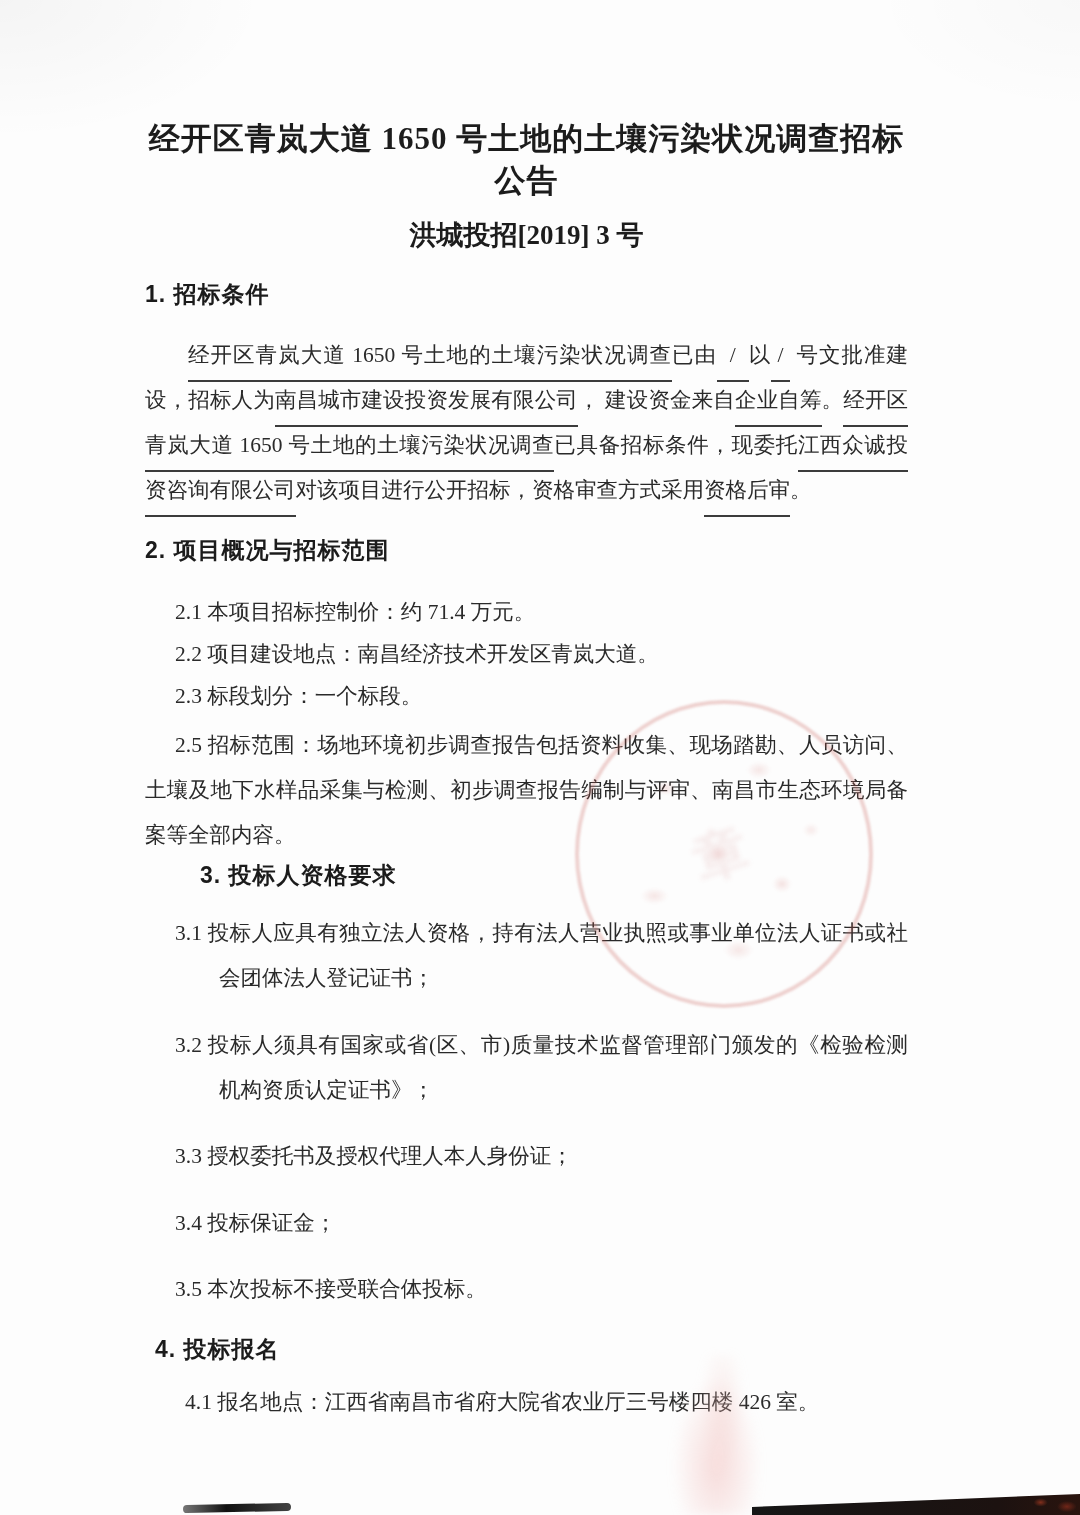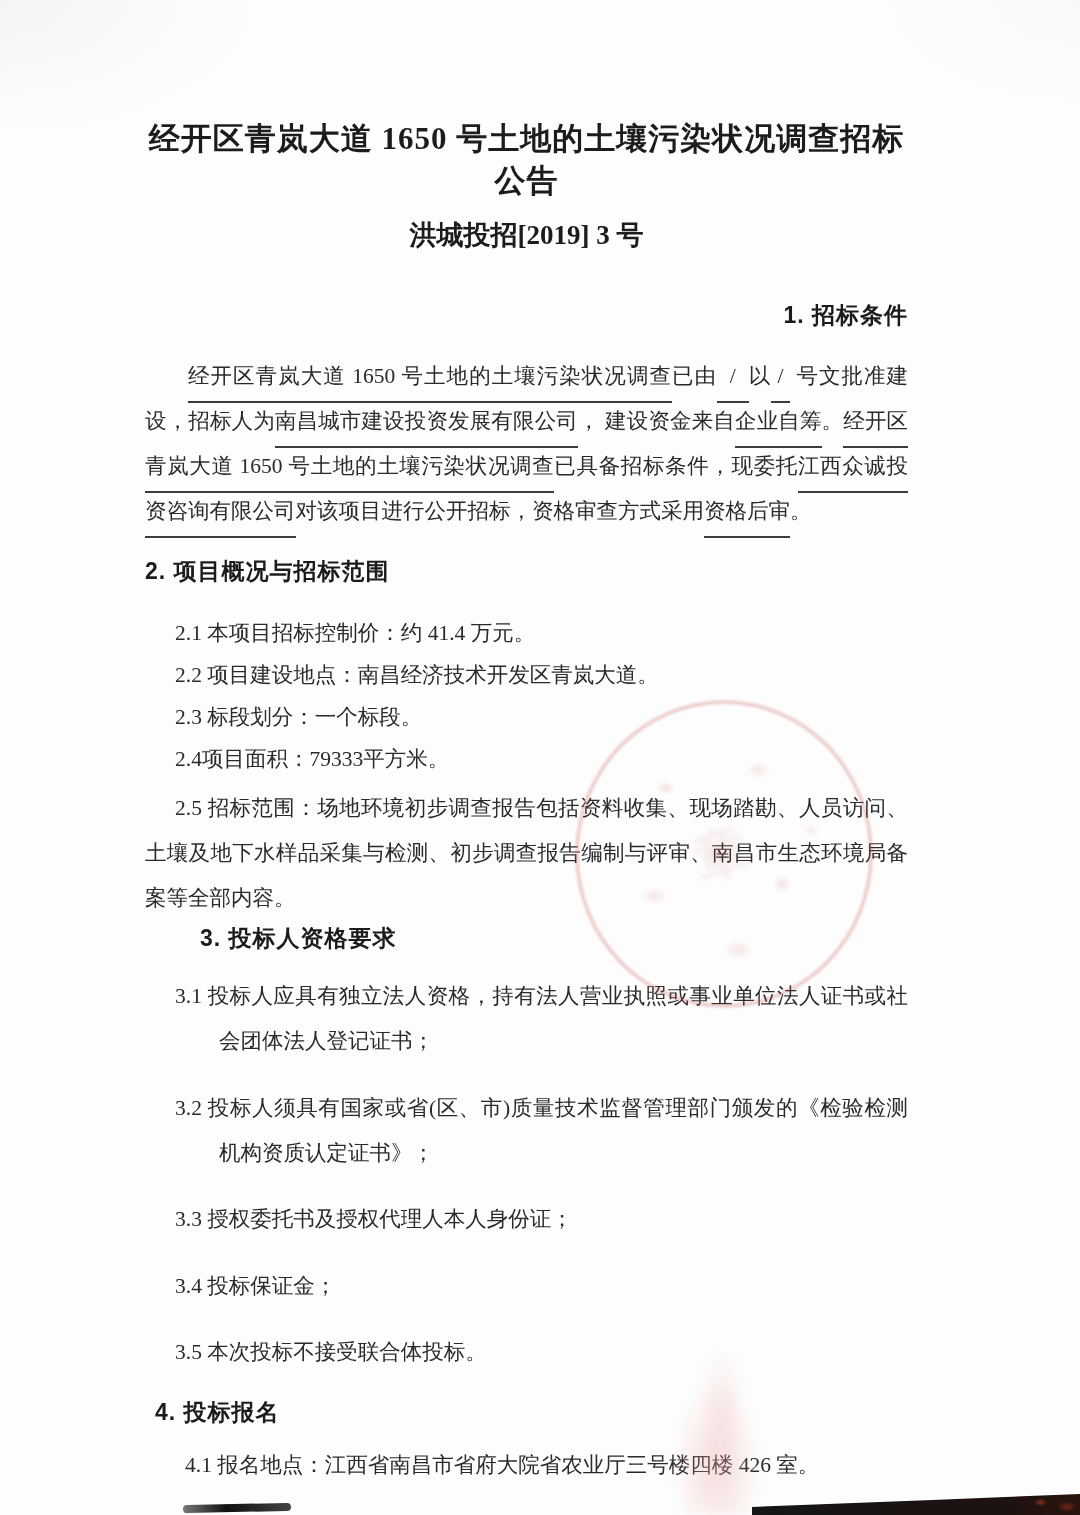"1. 招标条件" .h1 { margin-top: 46px -> 25px; text-align: right -> none }
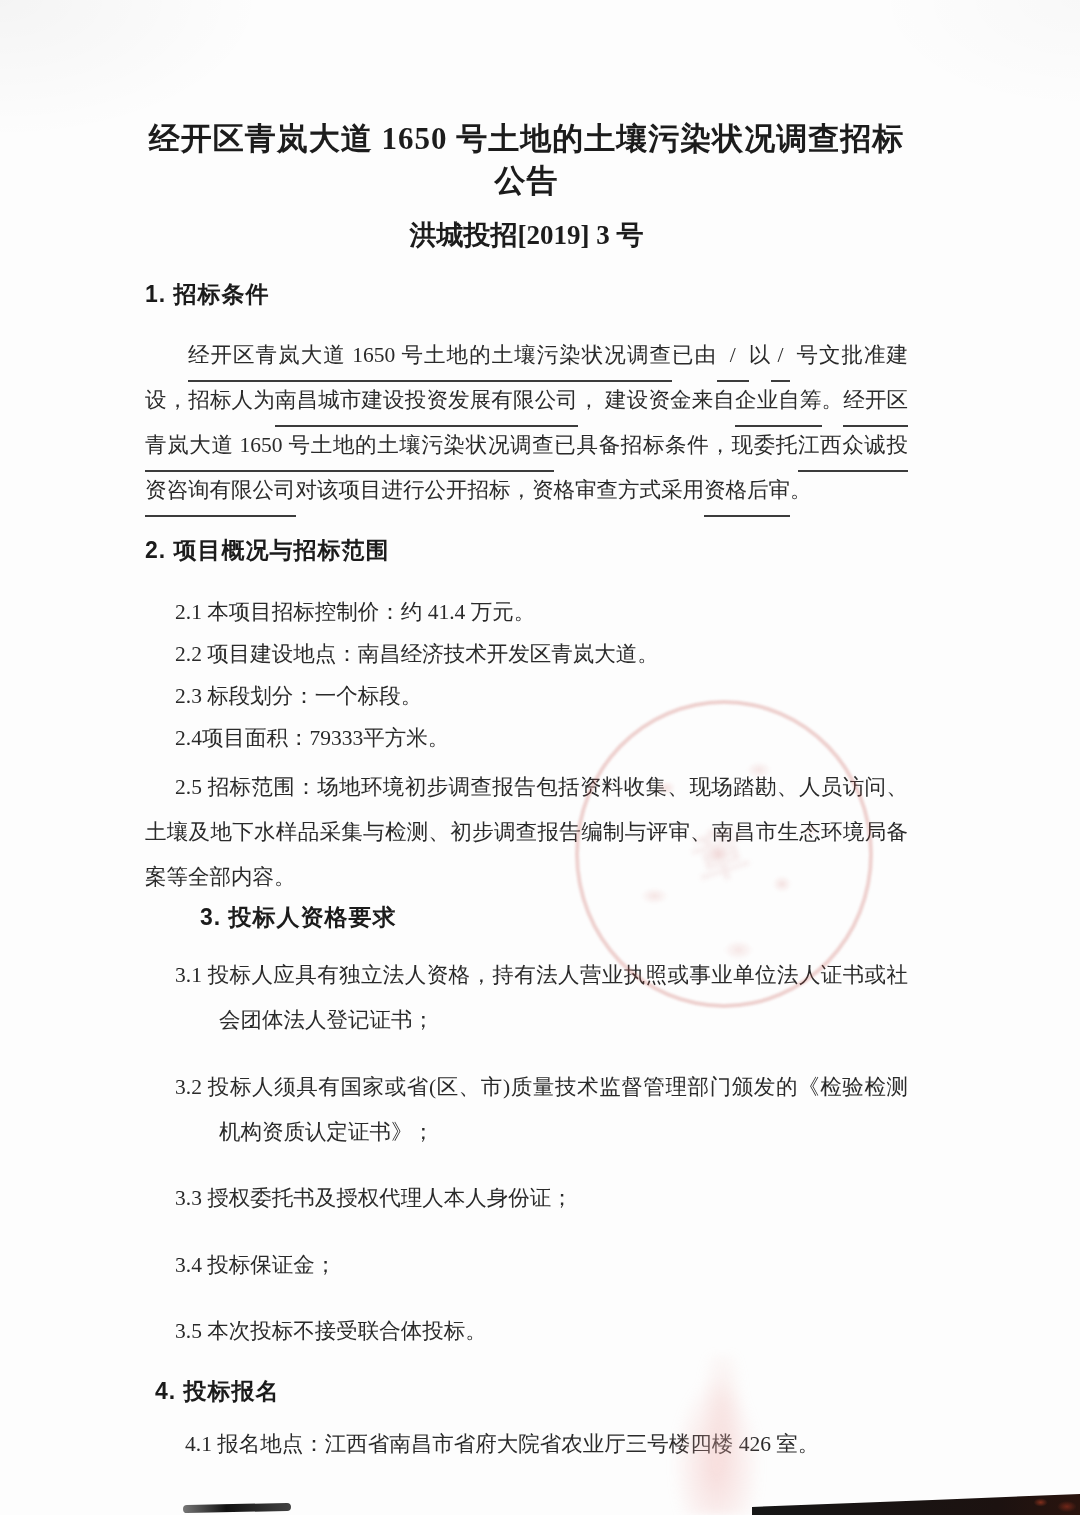"2.1 本项目招标控制价：约 41.4 万元。" p.body-text { text: 41.4 -> 71.4 }
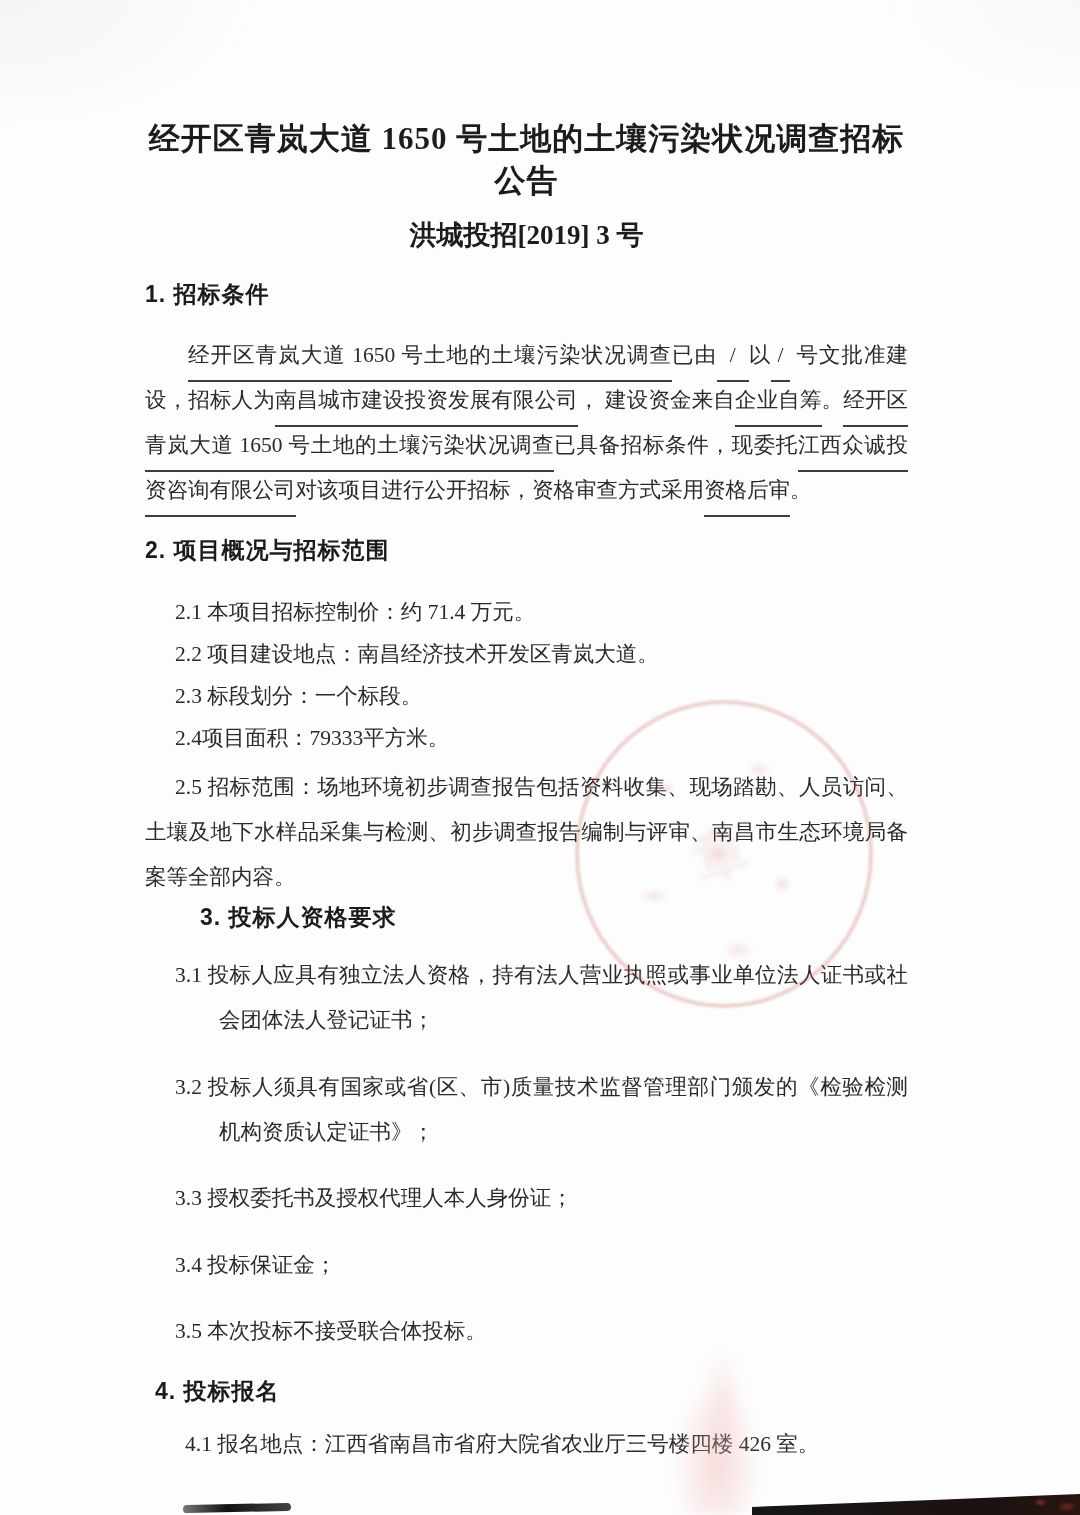"2.4项目面积：79333平方米。" p.body-text { html: <p>2.4项目面积：79333平方米。</p> -> none }
